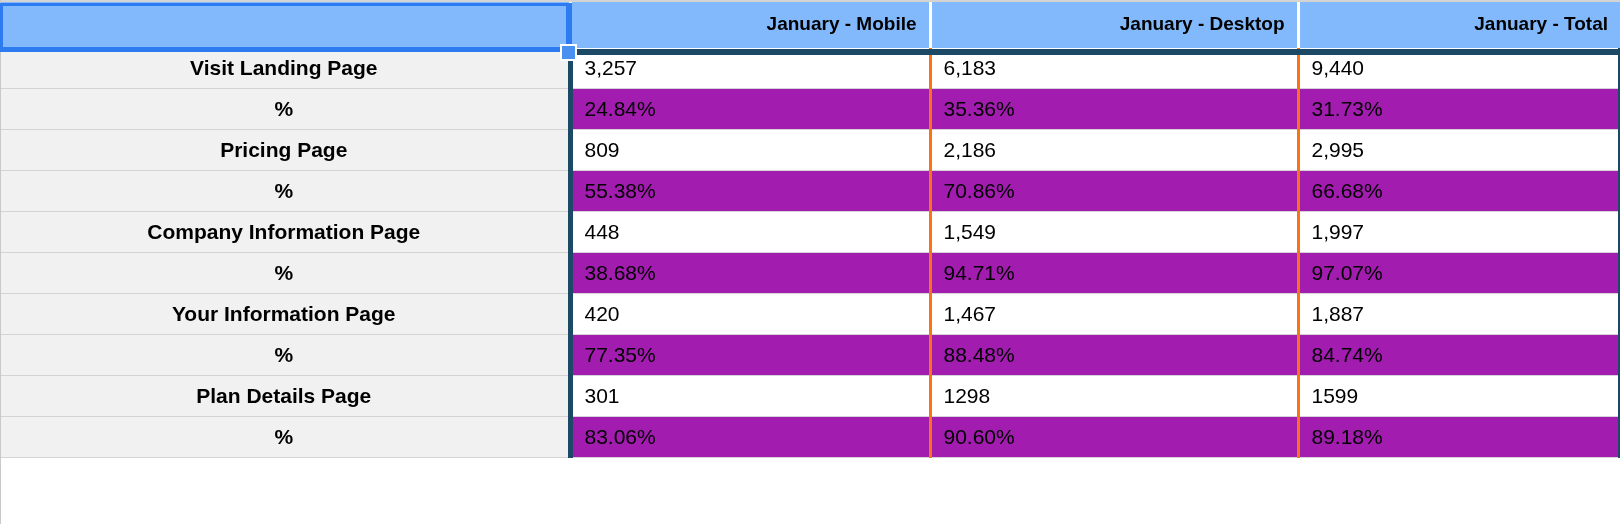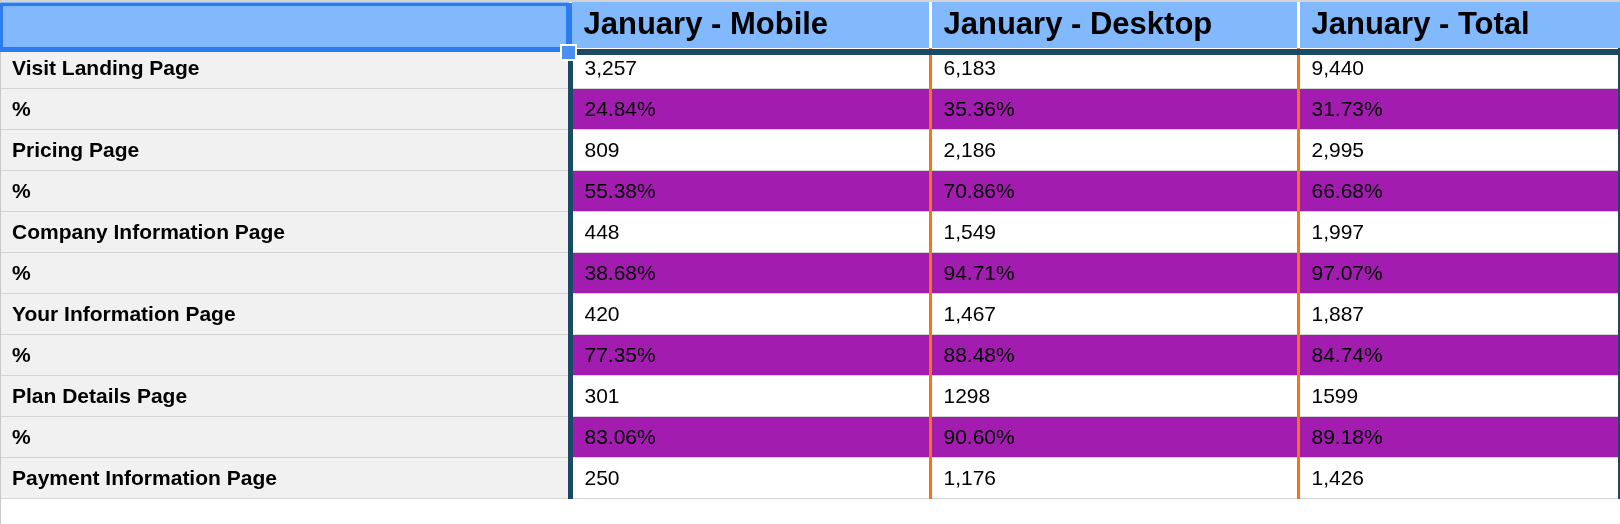"January - Mobile" tr.header-row td { font-size: 31px -> 19px; text-align: left -> right }
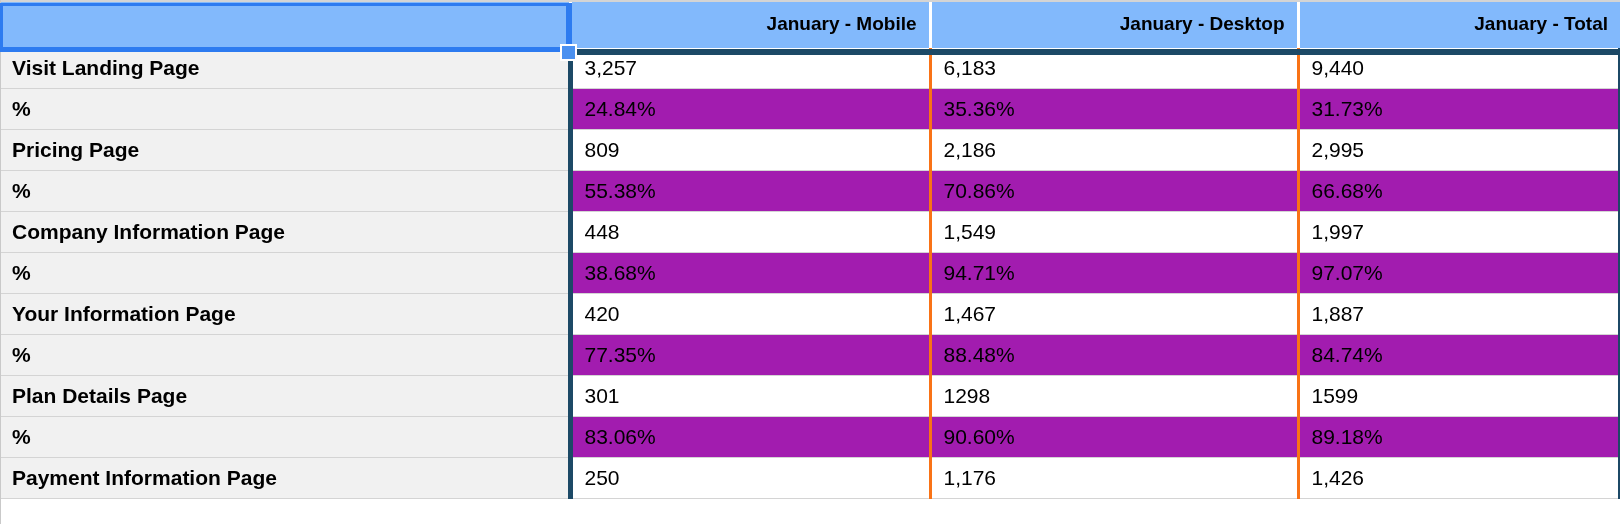"Visit Landing Page" td.label-col { text-align: left -> center }
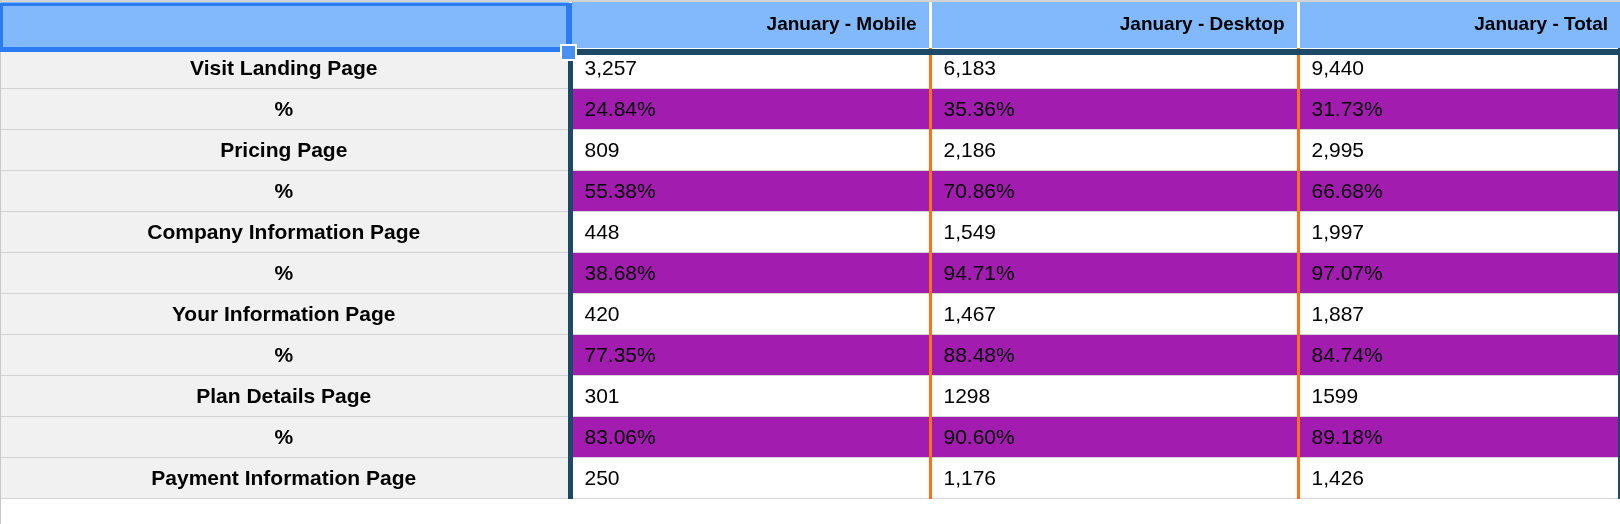"Payment Information Page" tr { html: <tr> <td>Payment Information Page</td> <td>250</td> <td>1,176</td> <td>1,426</td> </tr> -> none }
